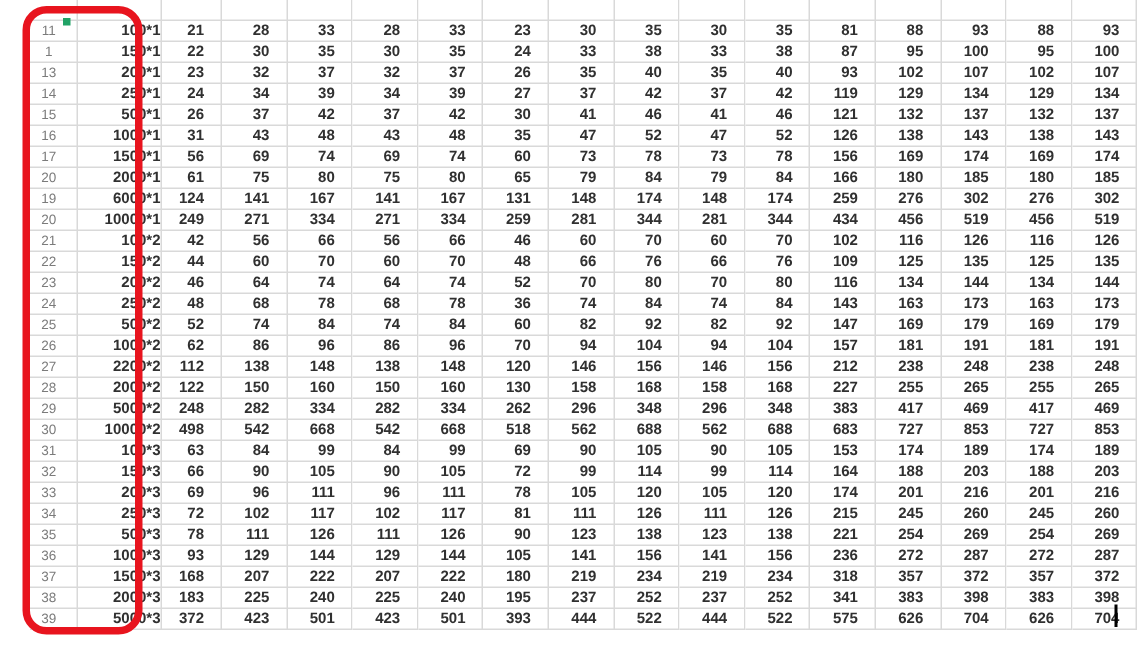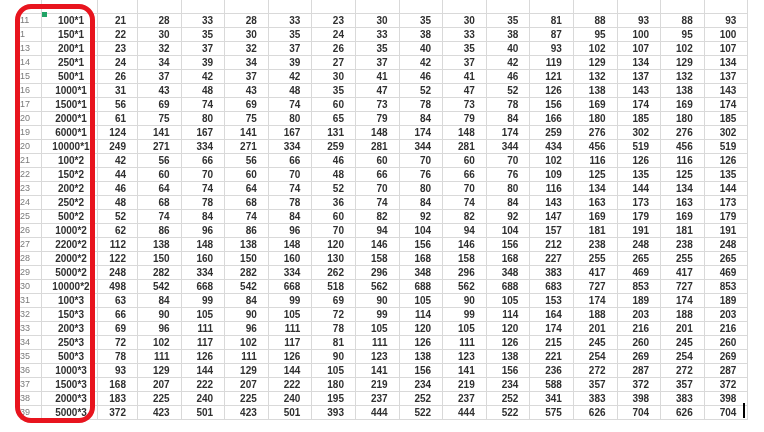"11" .rownum { text-align: left -> center; width: 22px -> 32px }
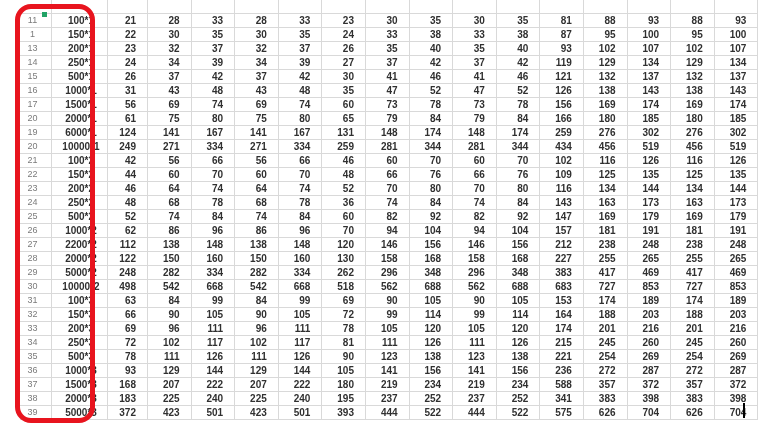"100*1" .label { text-align: center -> right }
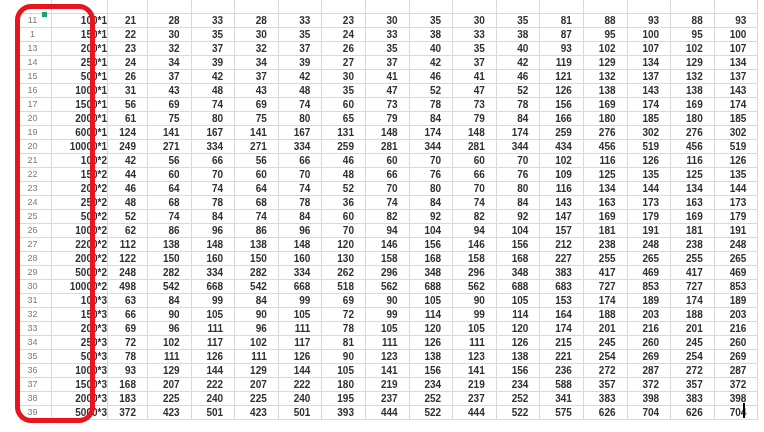"588" div.cell { text: 588 -> 318 }
